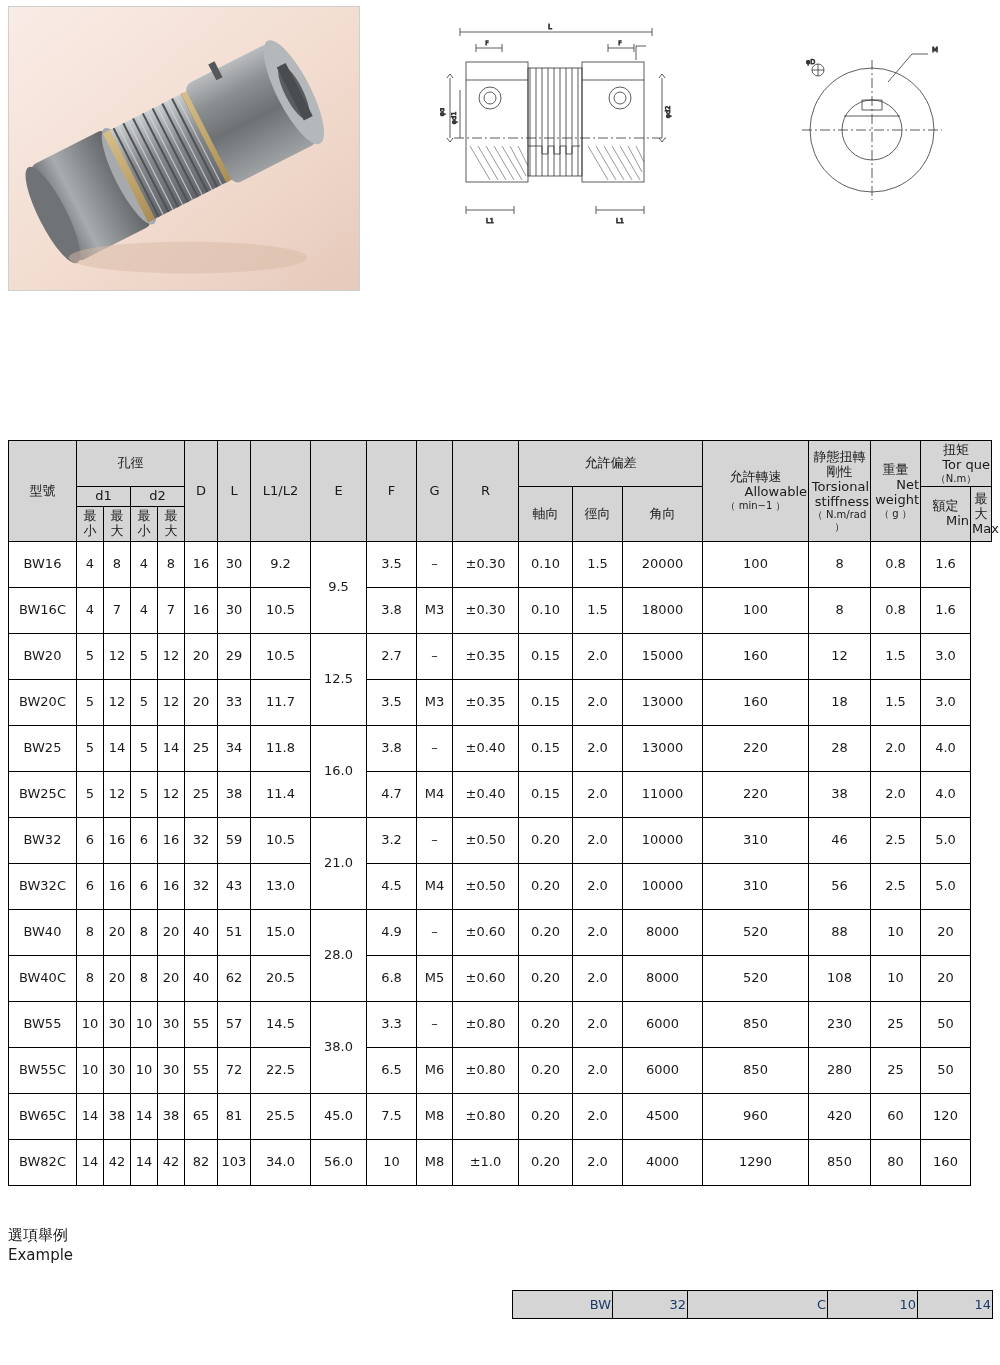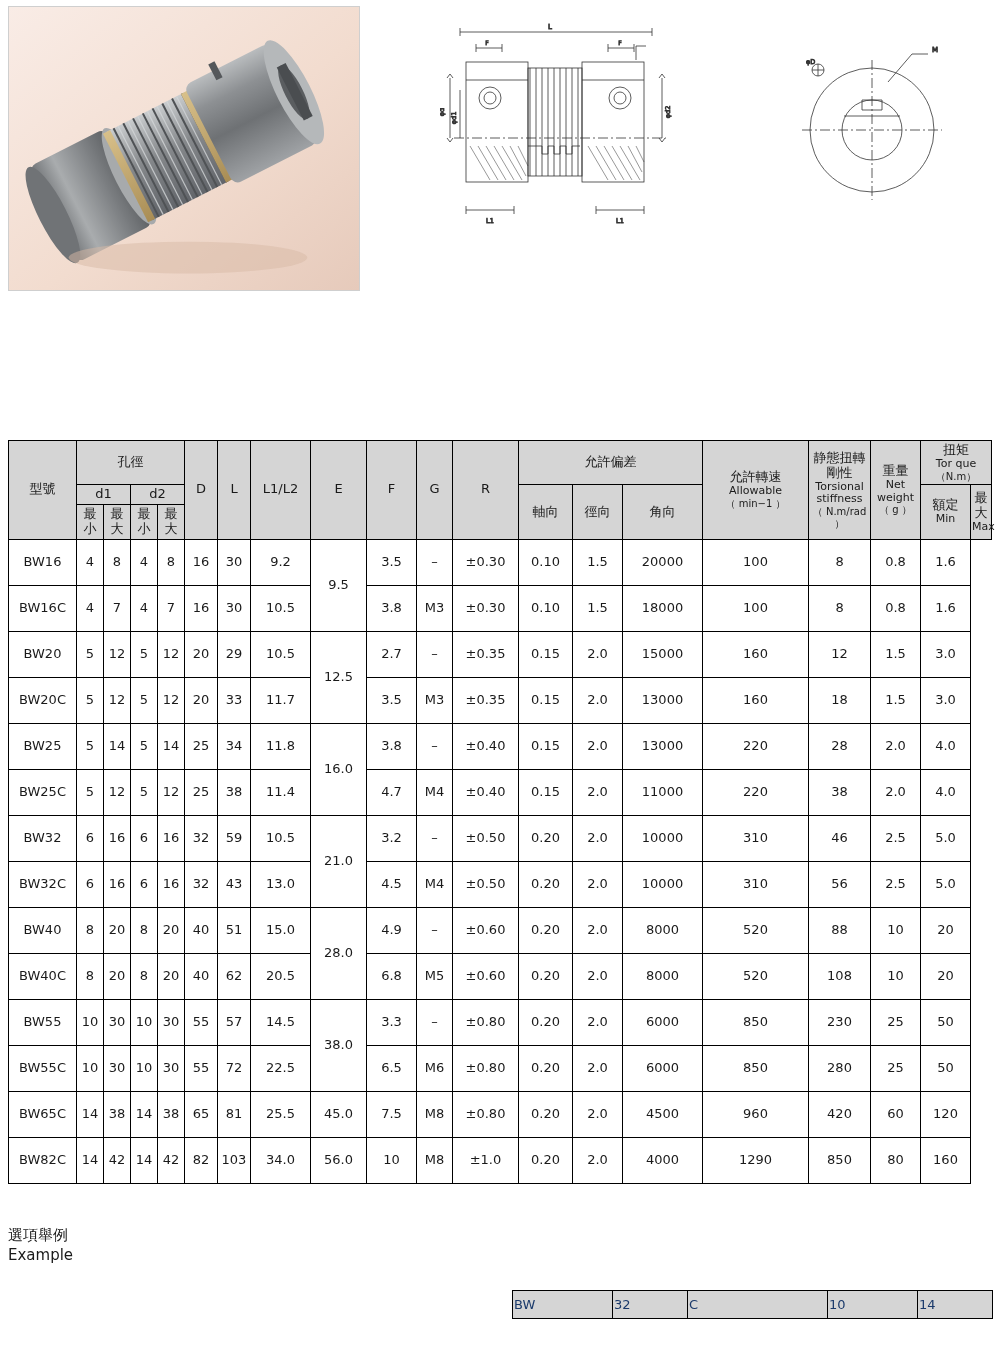"Tor que" .en { font-size: 11px -> 13px; text-align: none -> right }
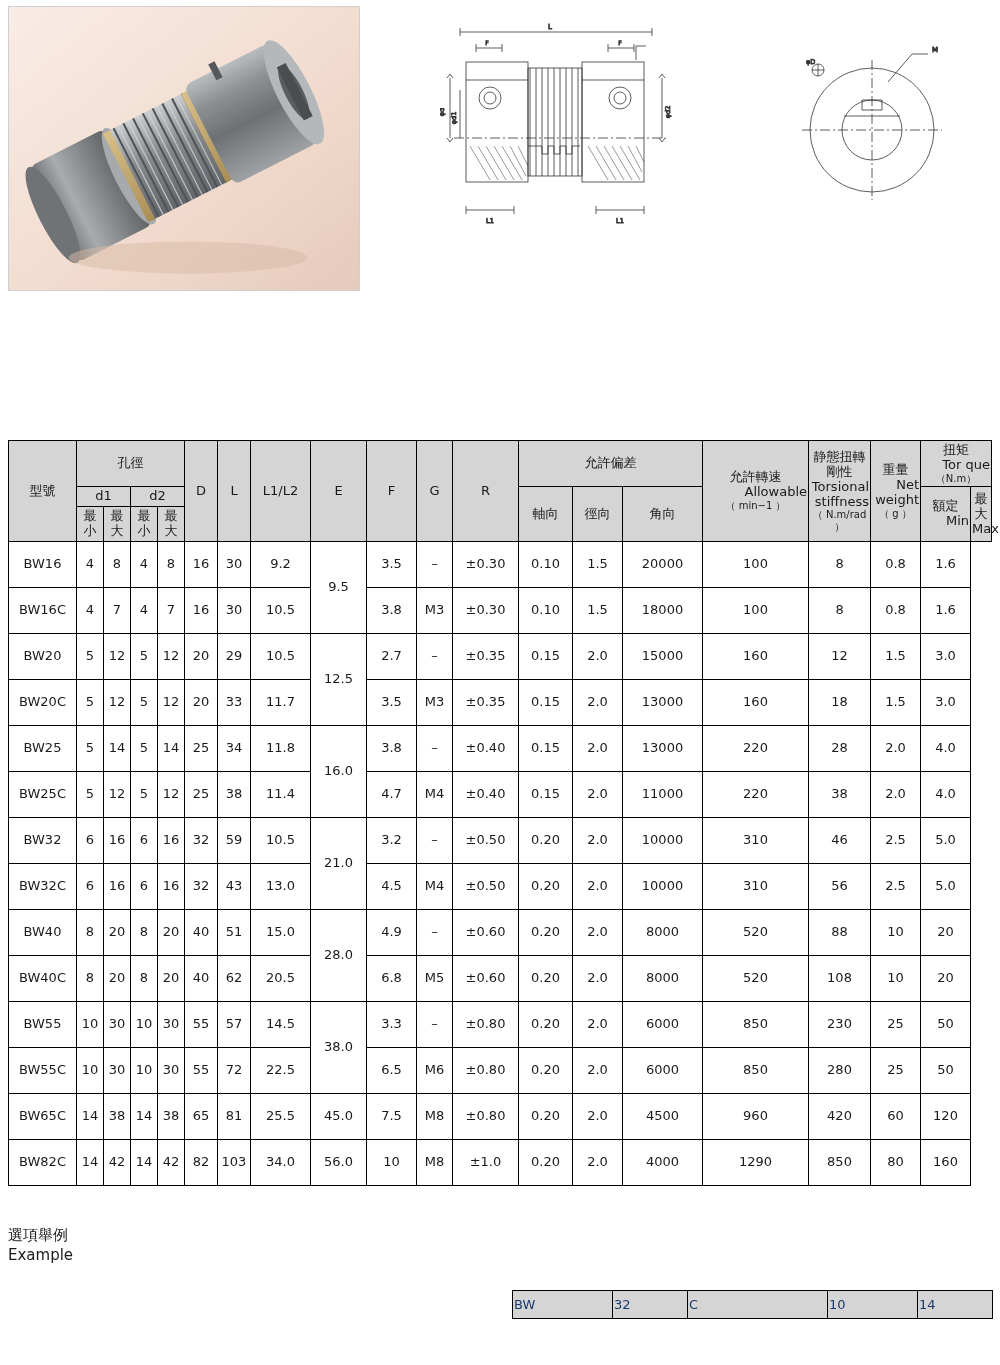"BW" table.ex td { text-align: left -> right }
